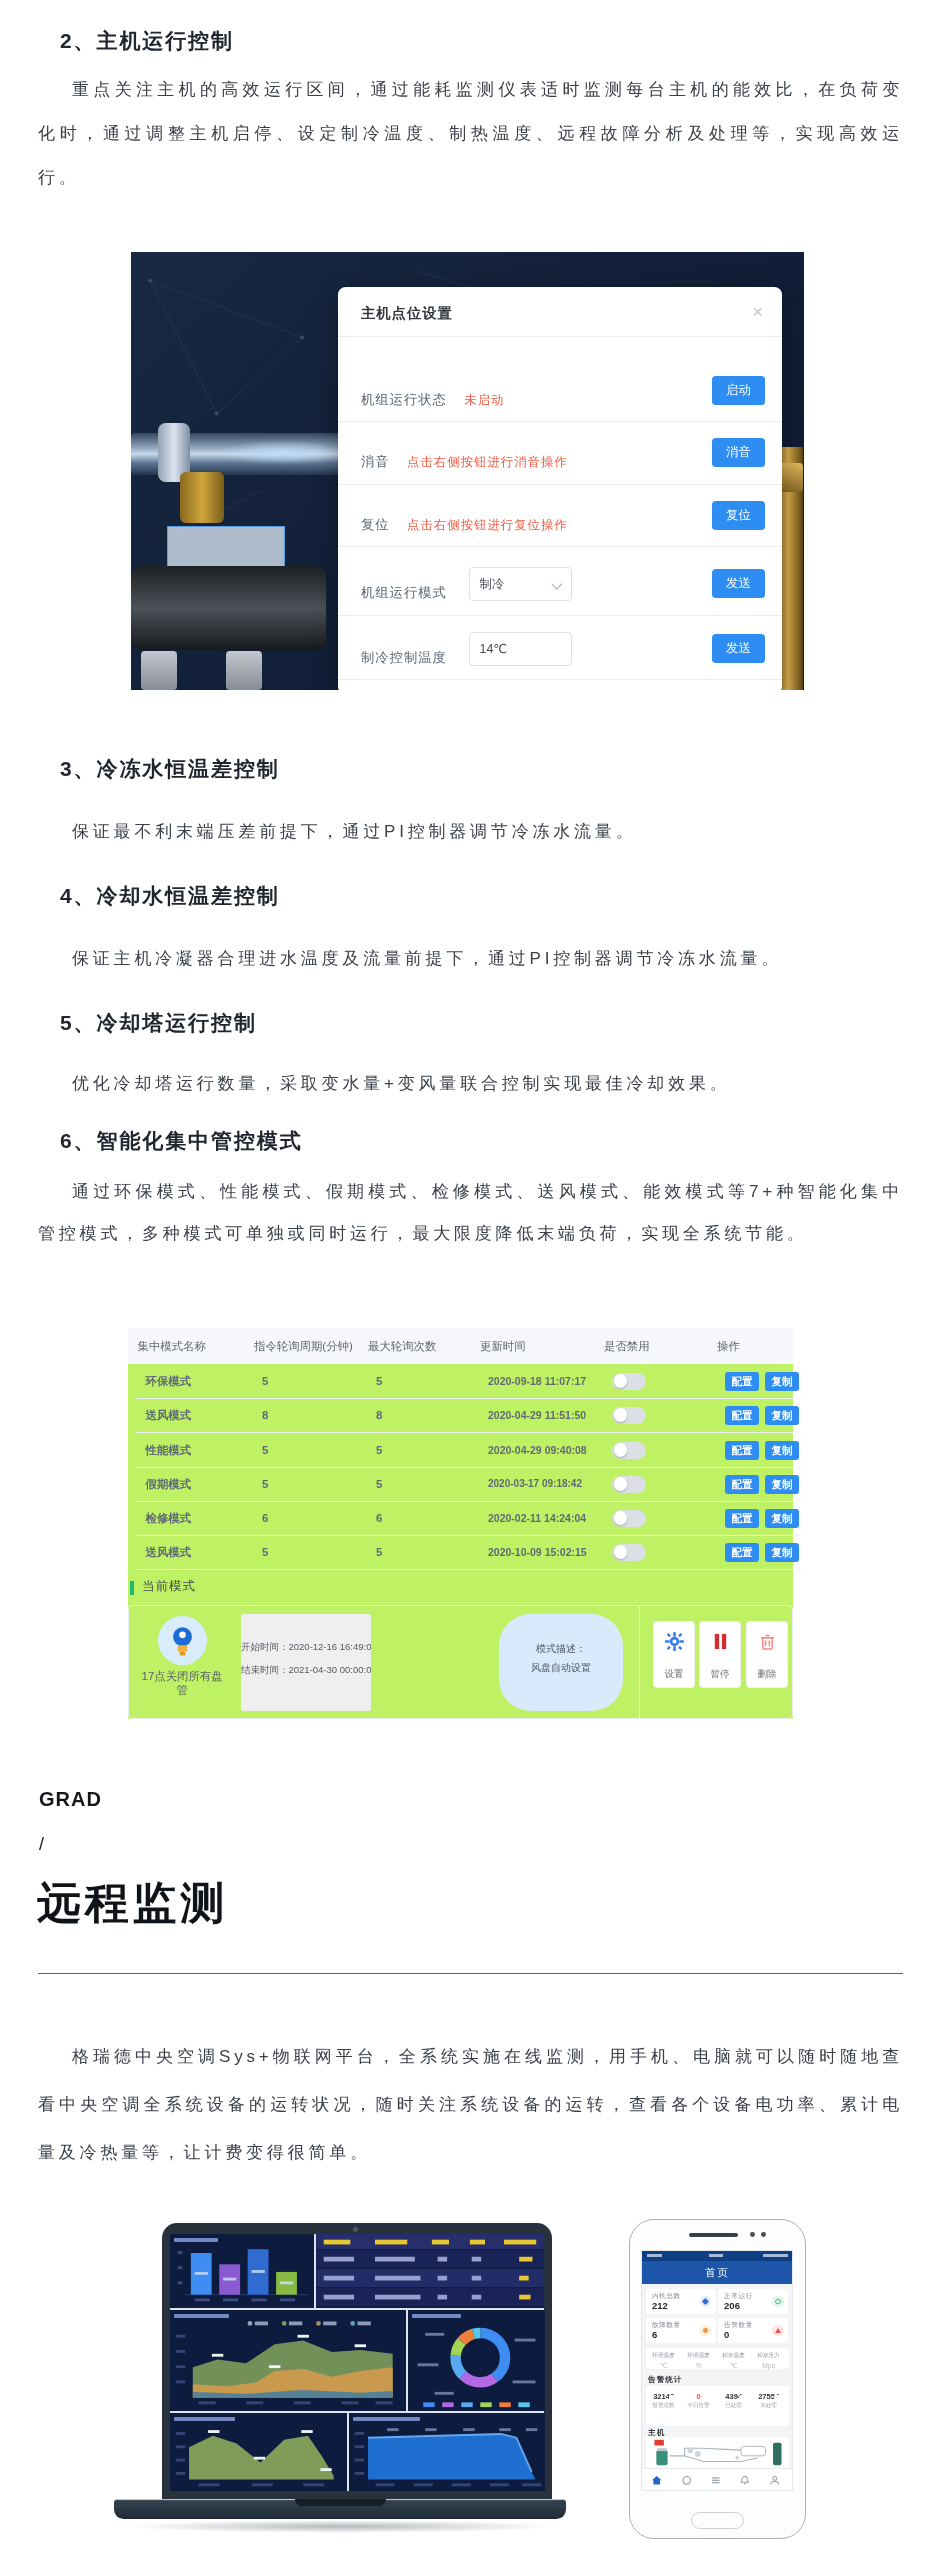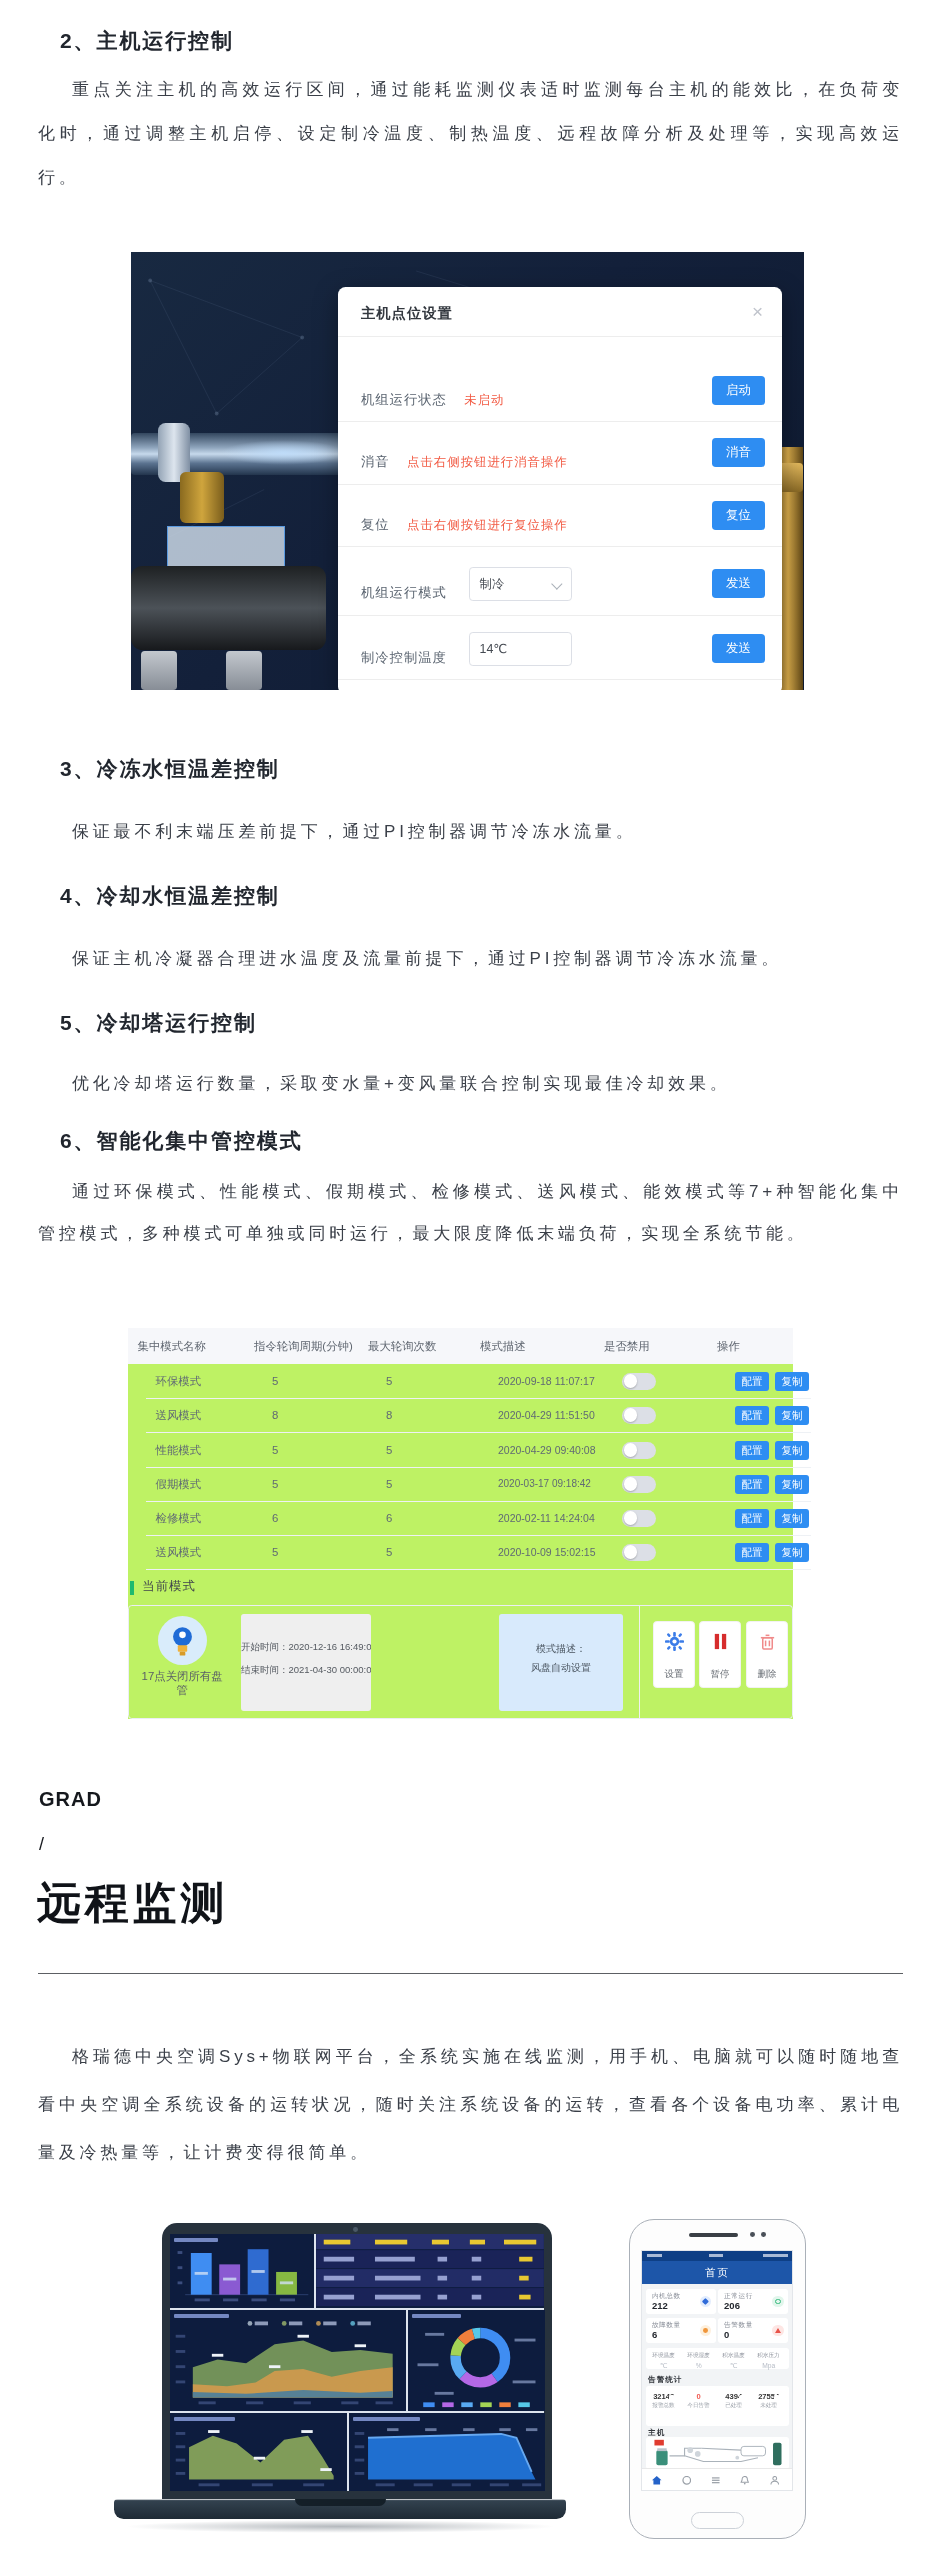"模式描述" span.hcell { text: 模式描述 -> 更新时间 }
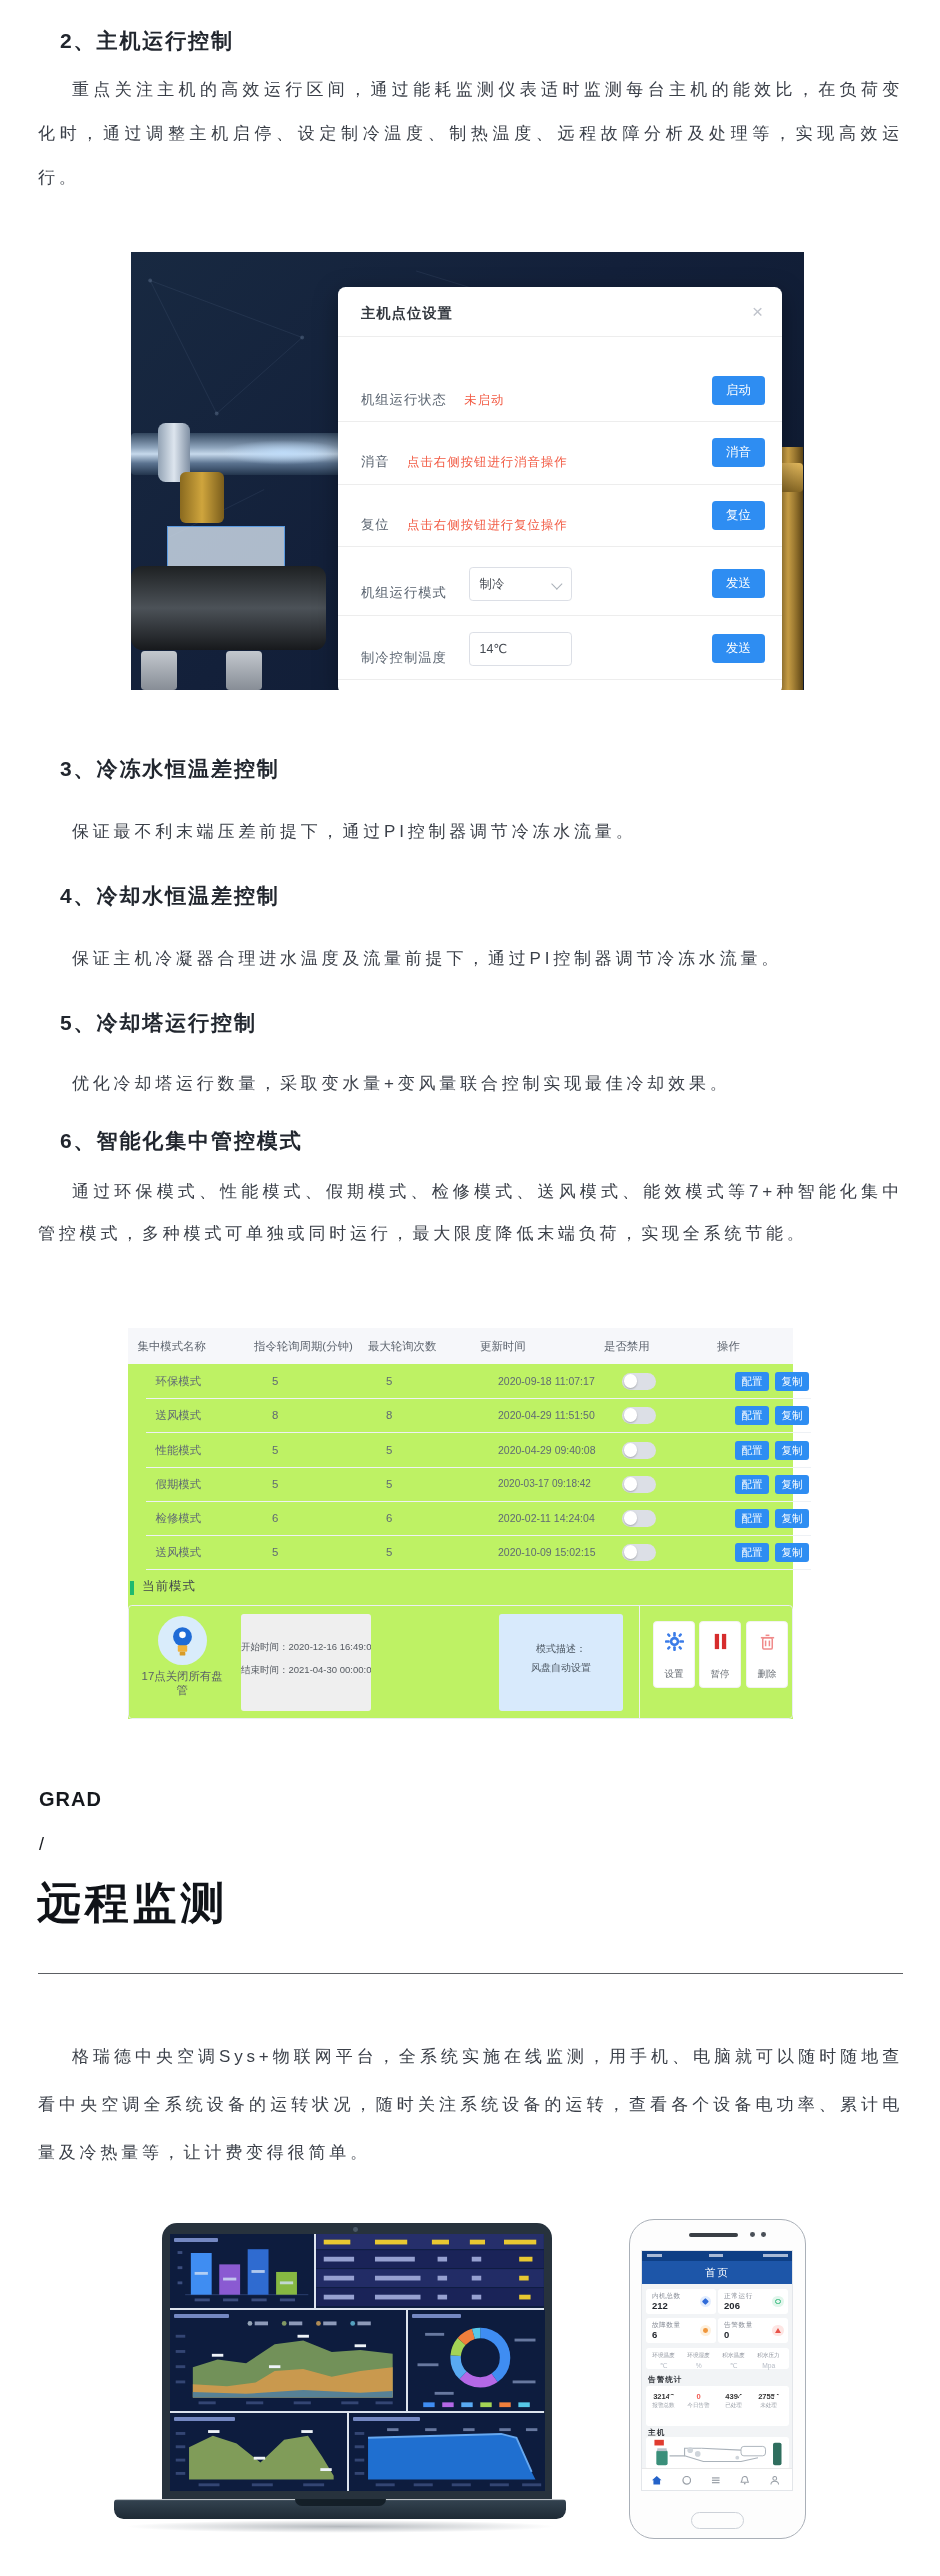"环保模式" .trow { font-weight: none -> bold; left: 18px -> 8px }
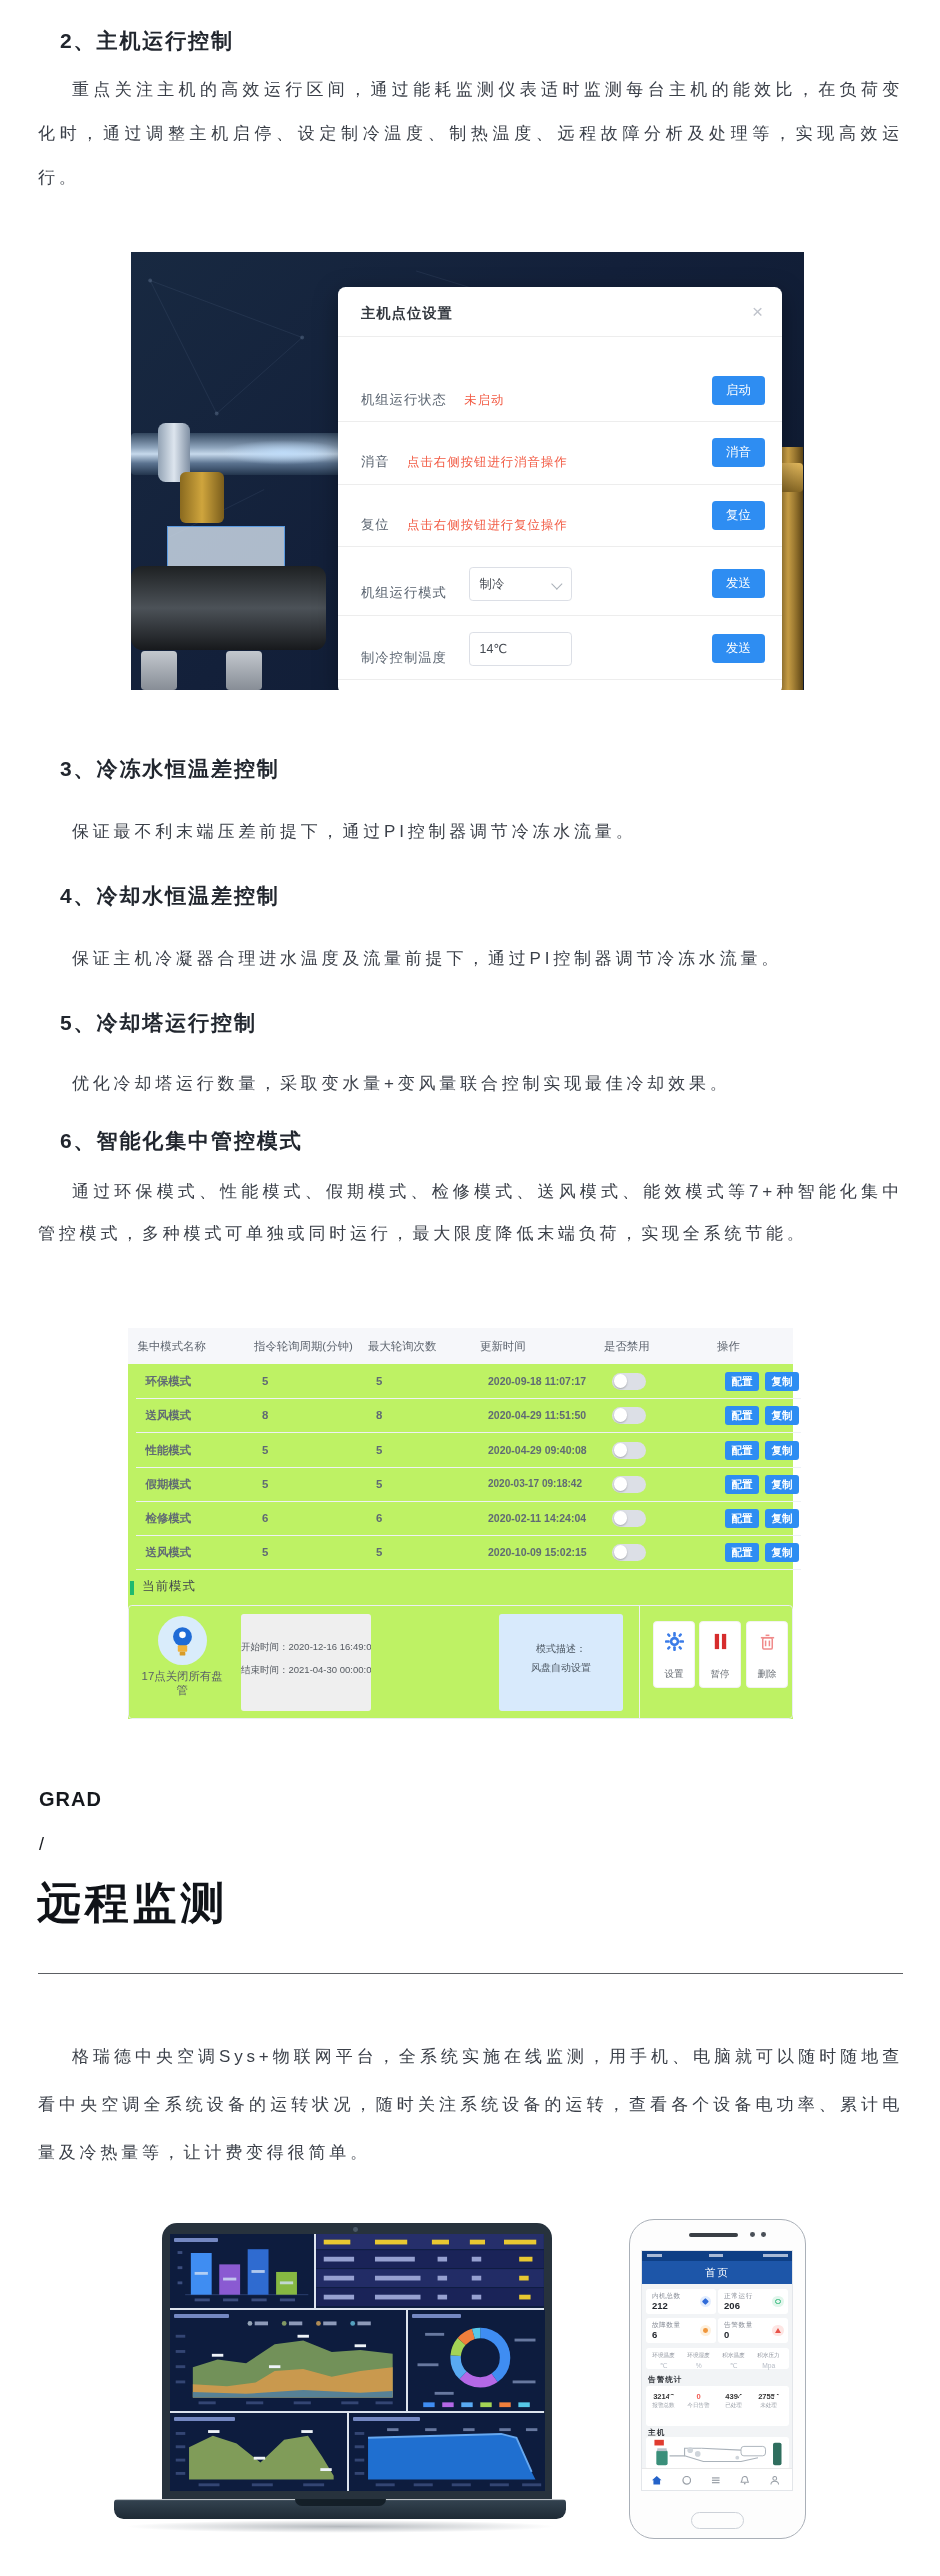"模式描述：" div.card-box { border-radius: none -> 32px }
